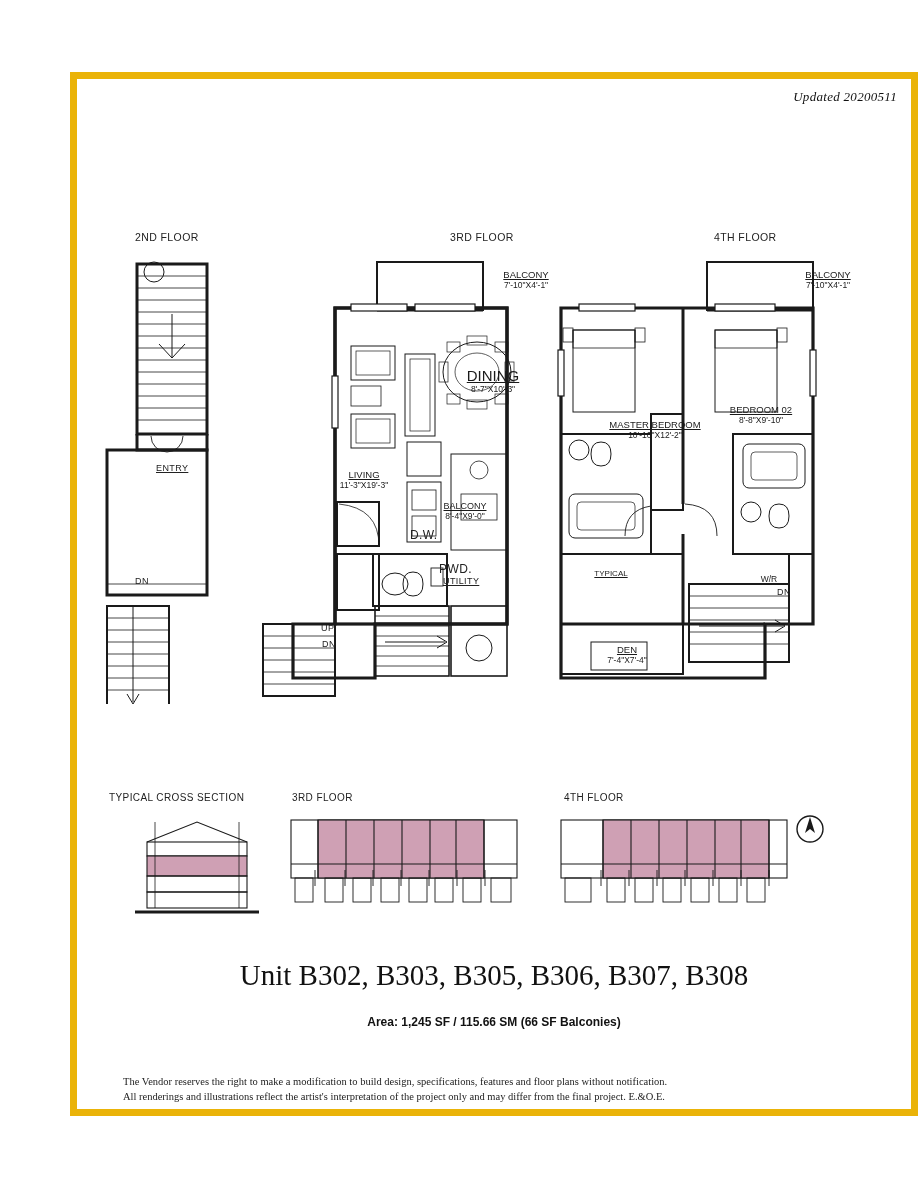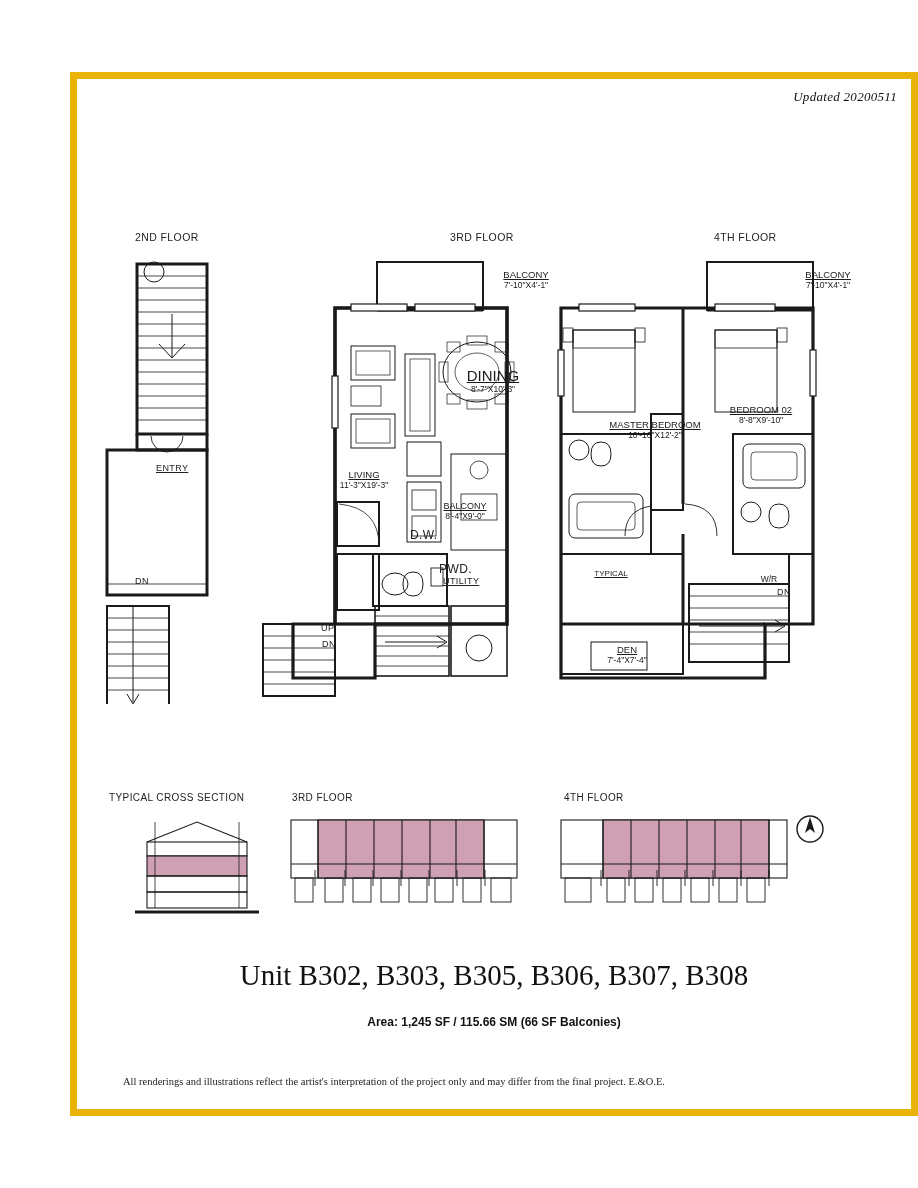"The Vendor reserves the right" div { html: none -> <div>The Vendor reserves the right to make a modification to build design, specifications, features and floor plans without notification.</div> }
